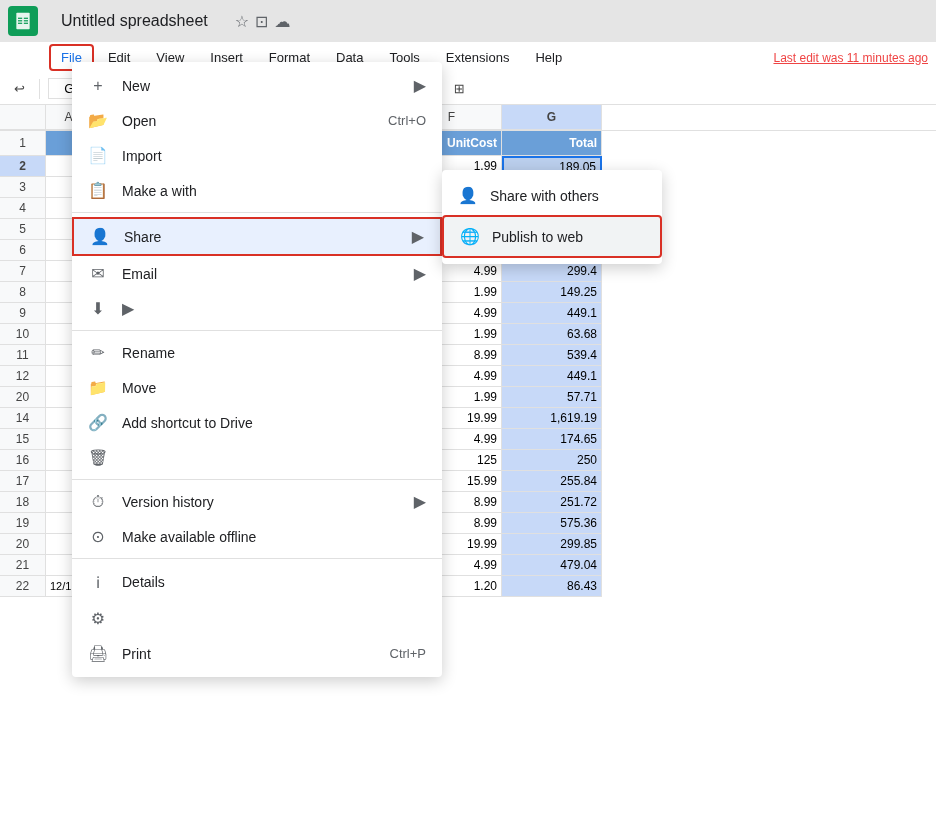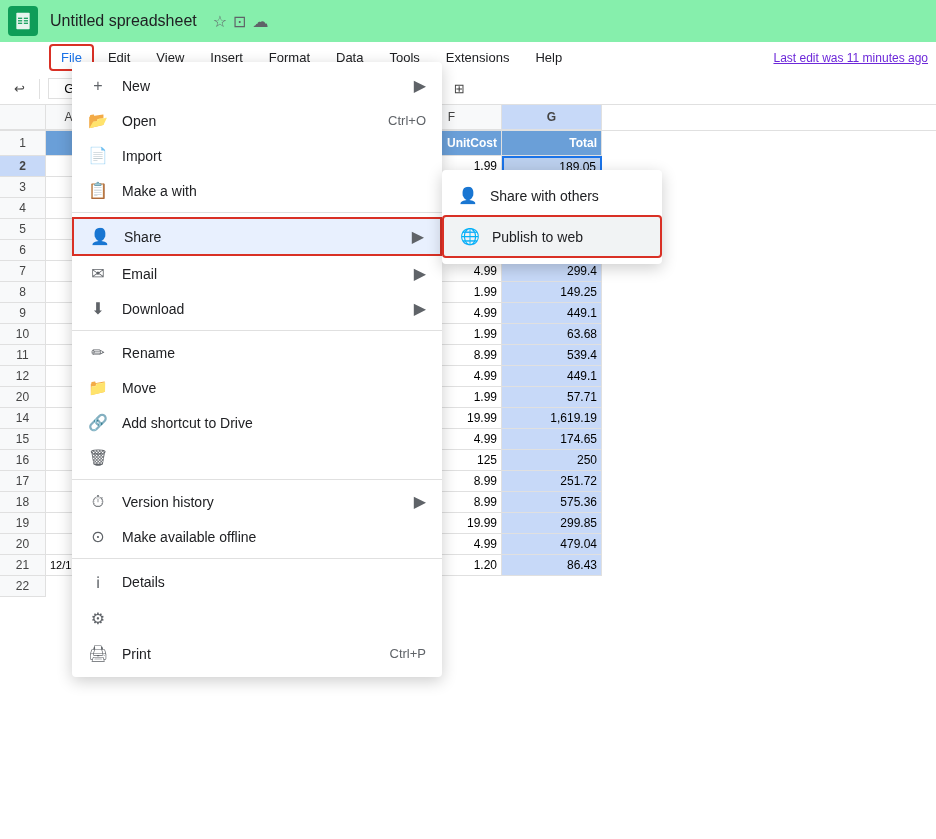"Untitled spreadsheet" .top-bar { background: #86efac -> #e5e5e5; gap: 12px -> 23px }
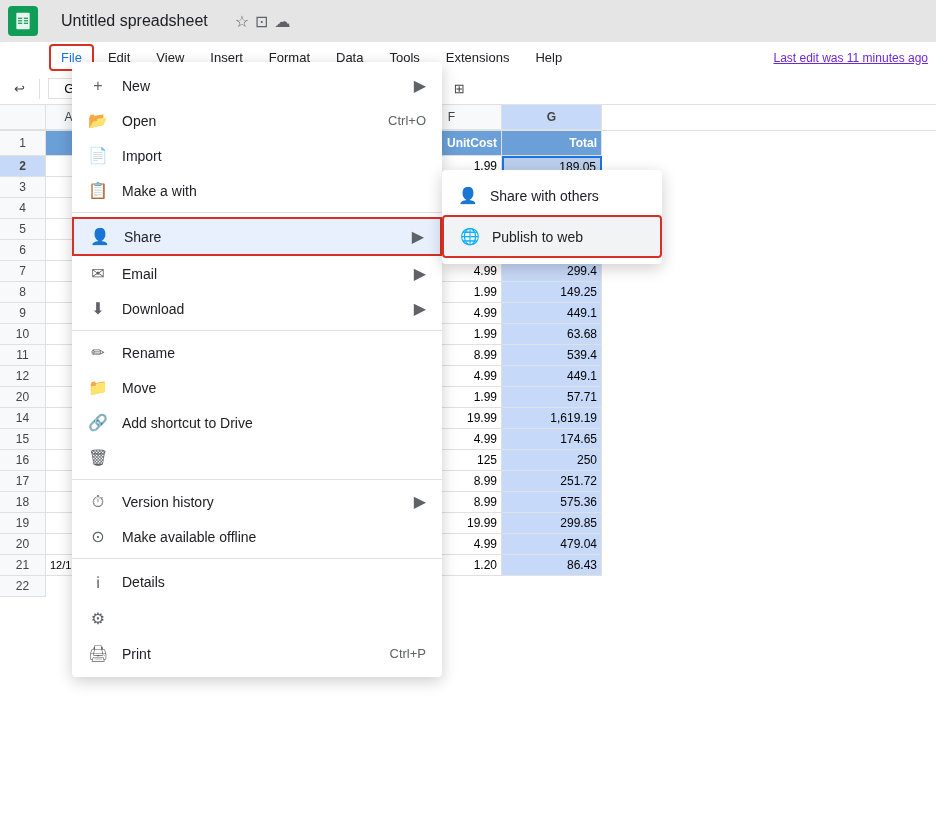"Last edit was 11 minutes" .last-edit { color: #6d28d9 -> #ef4444 }
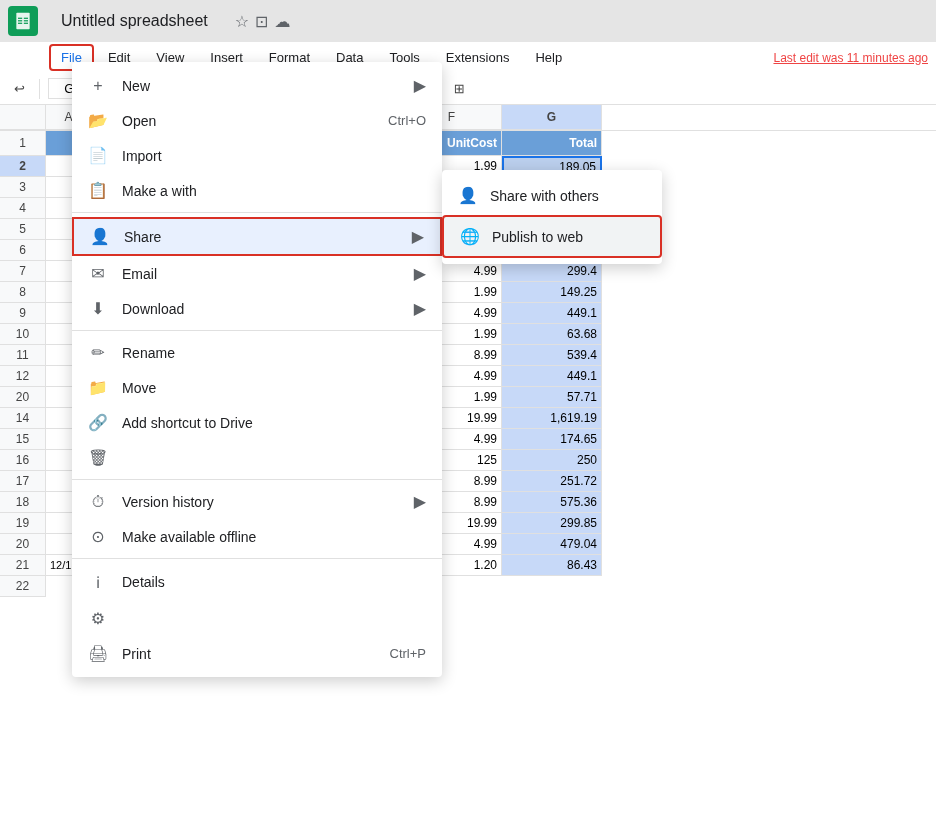"Download" span.label { html: <span>Download</span> -> none }
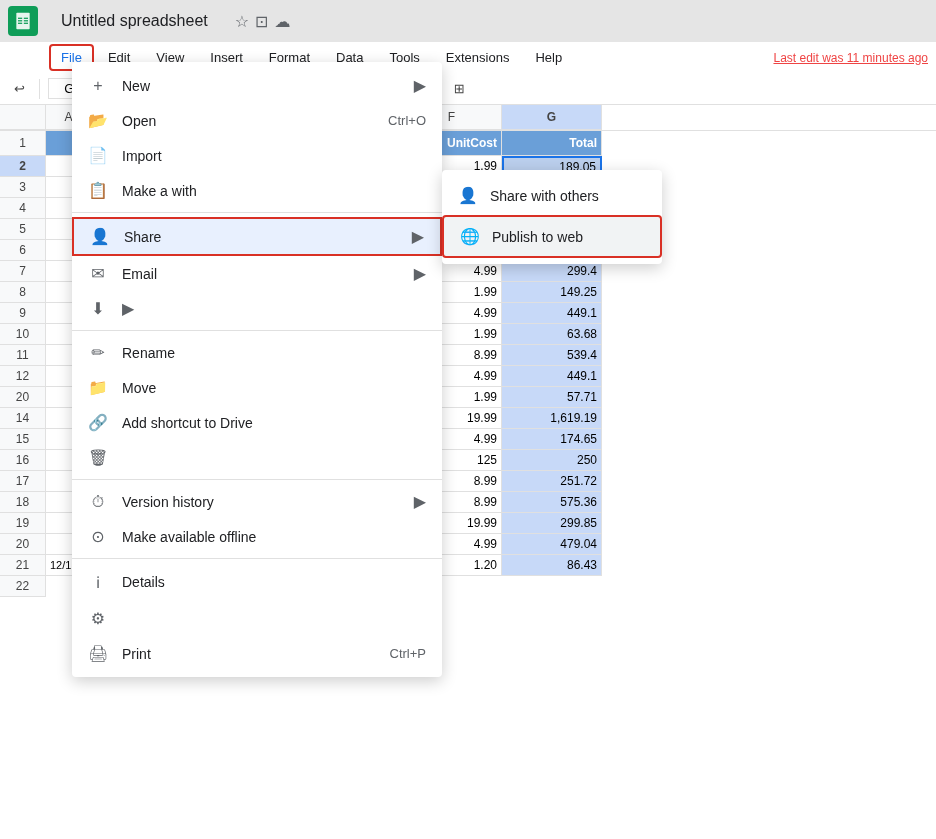"15.99" div.grid-row { html: none -> <div> <div></div> <div></div> <div></div> <div>Pen Set</div> <div>16</div> <div>15.99</div> <div>255.84</div> </div> }
